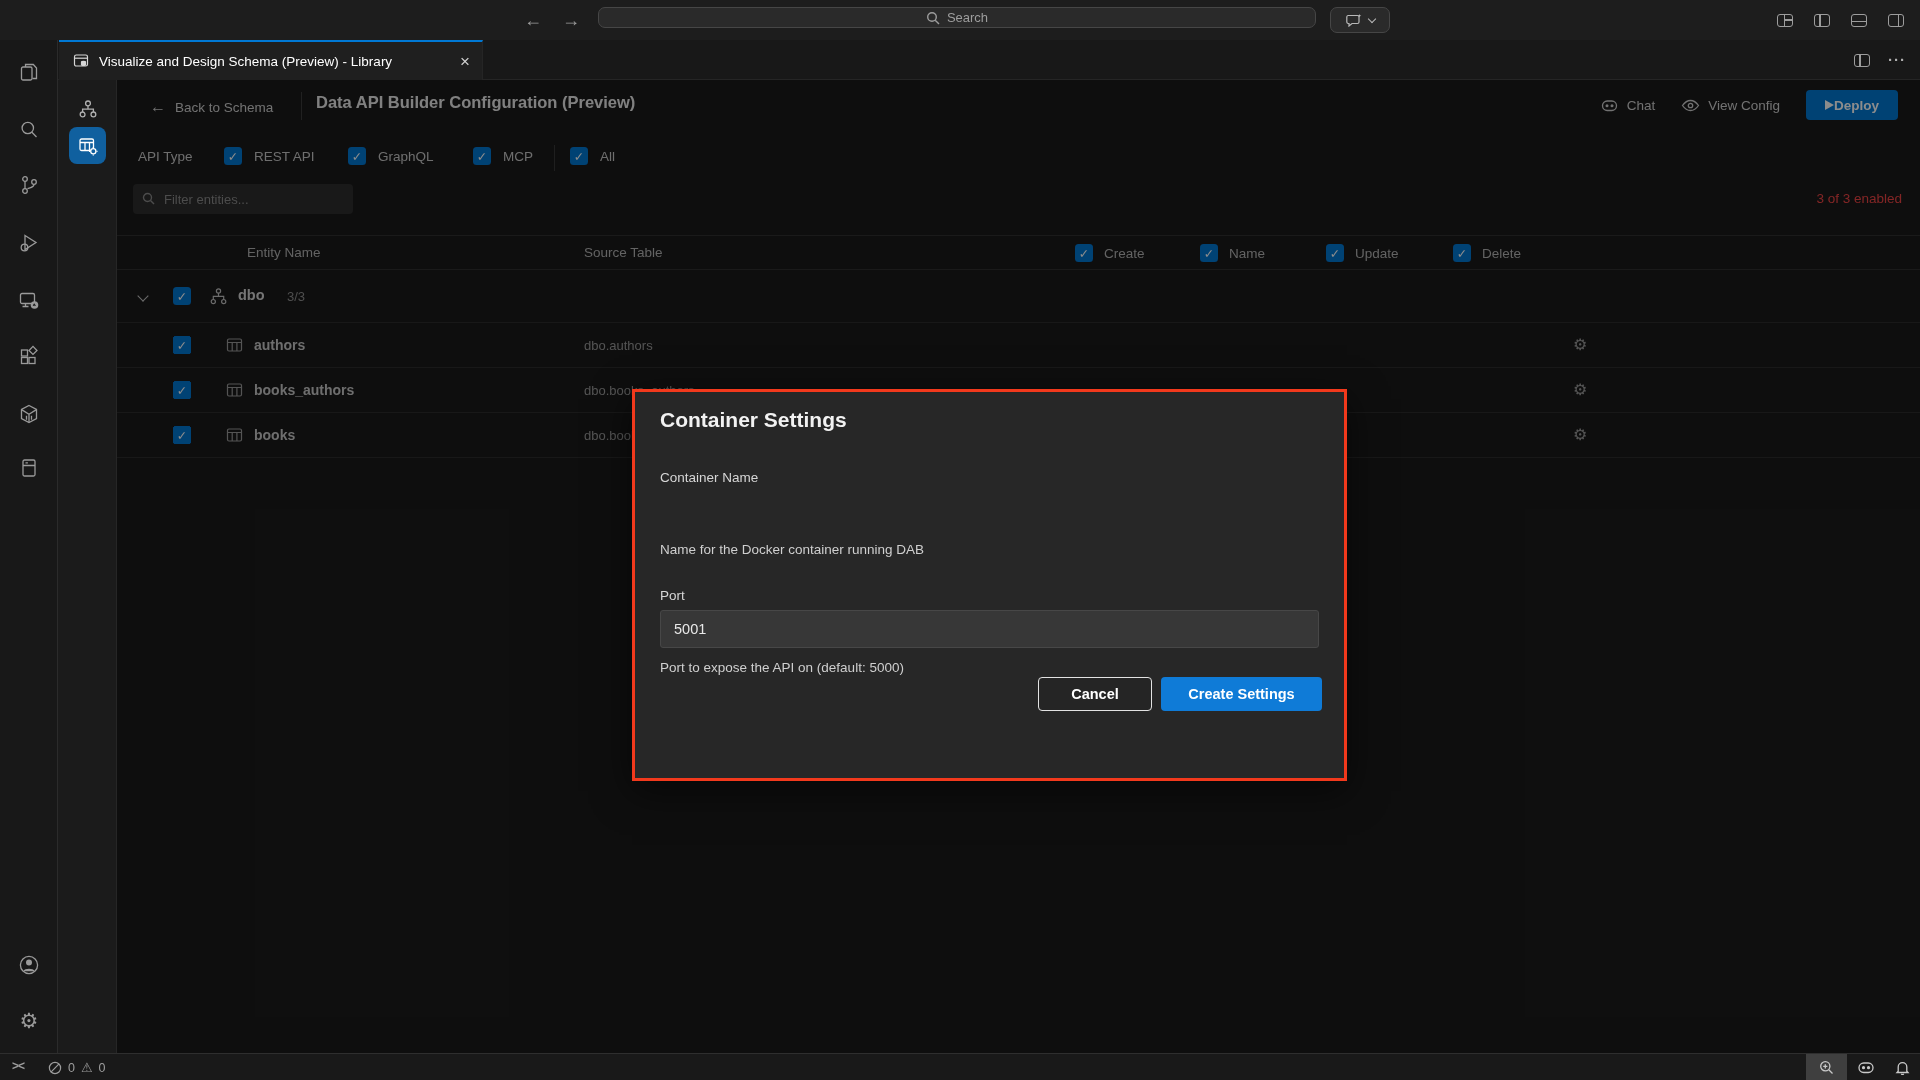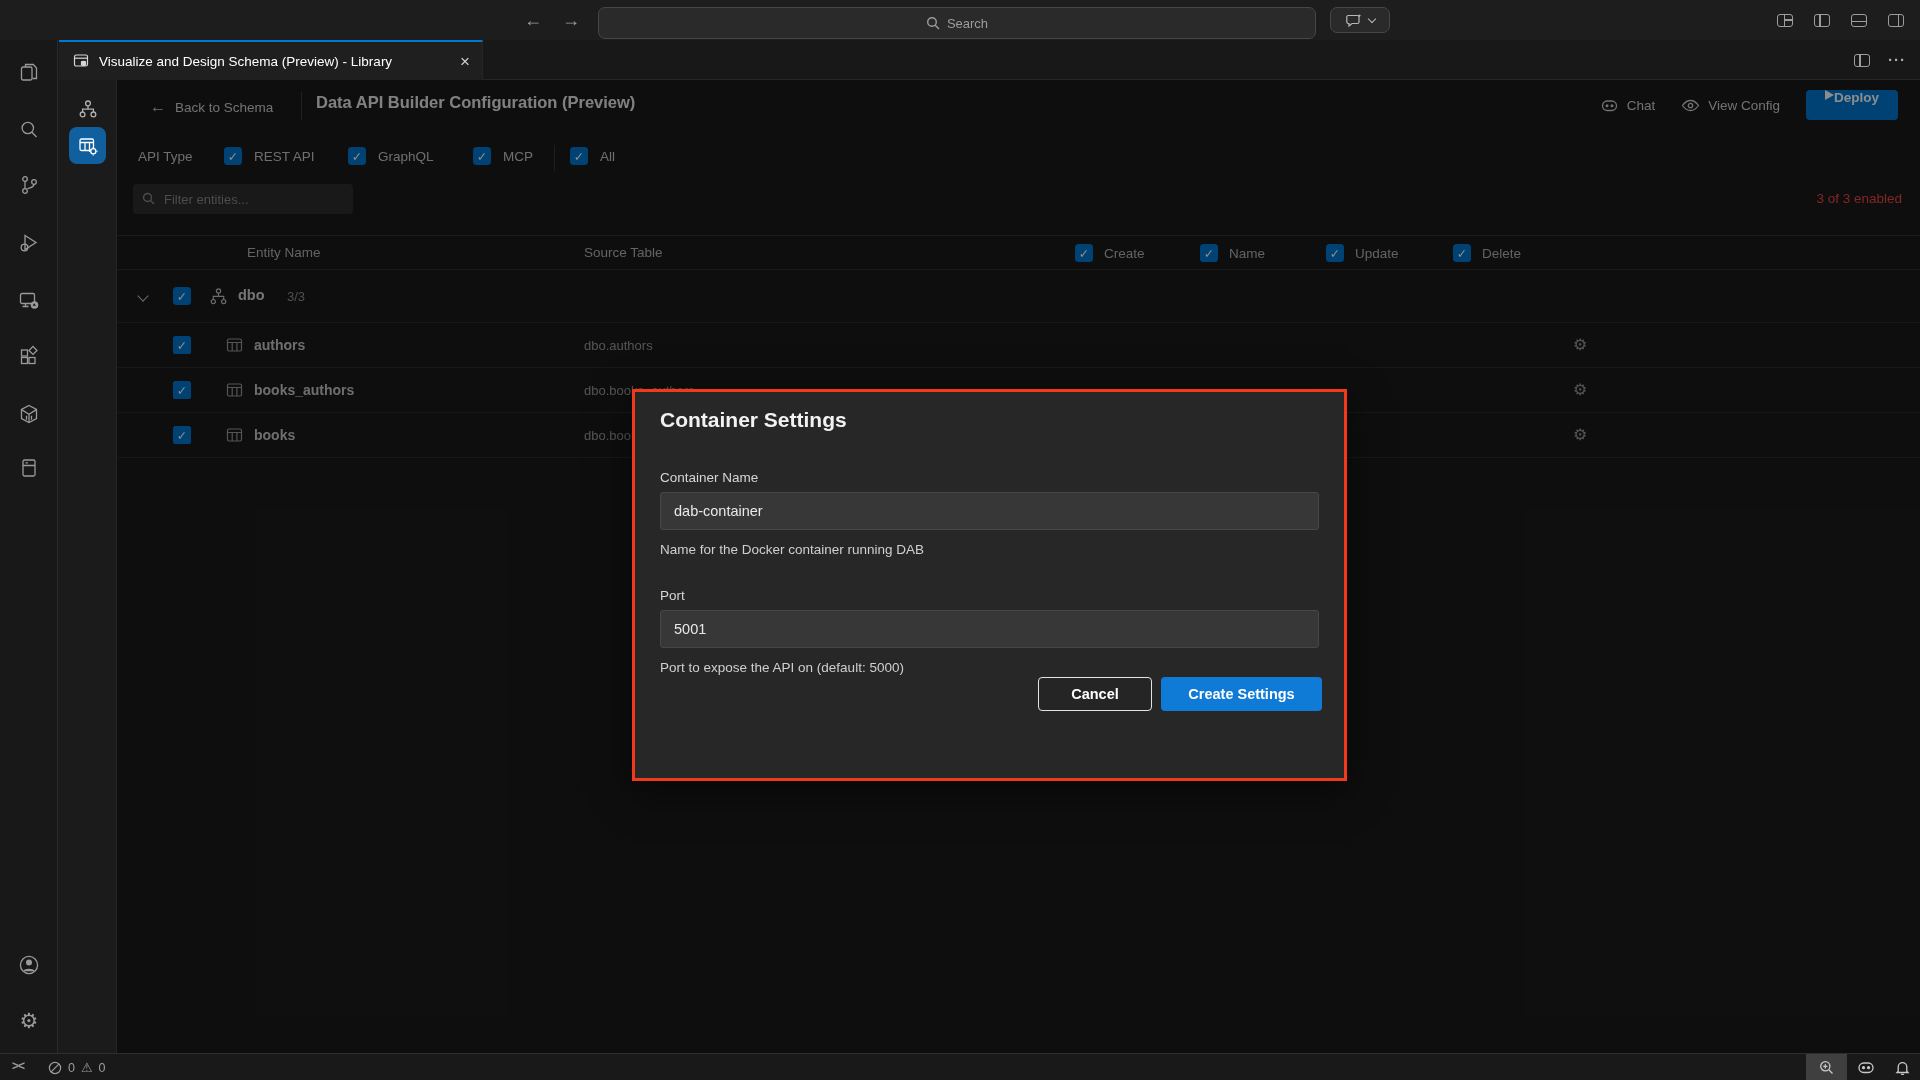"Search" .search-box { height: 32px -> 21px }
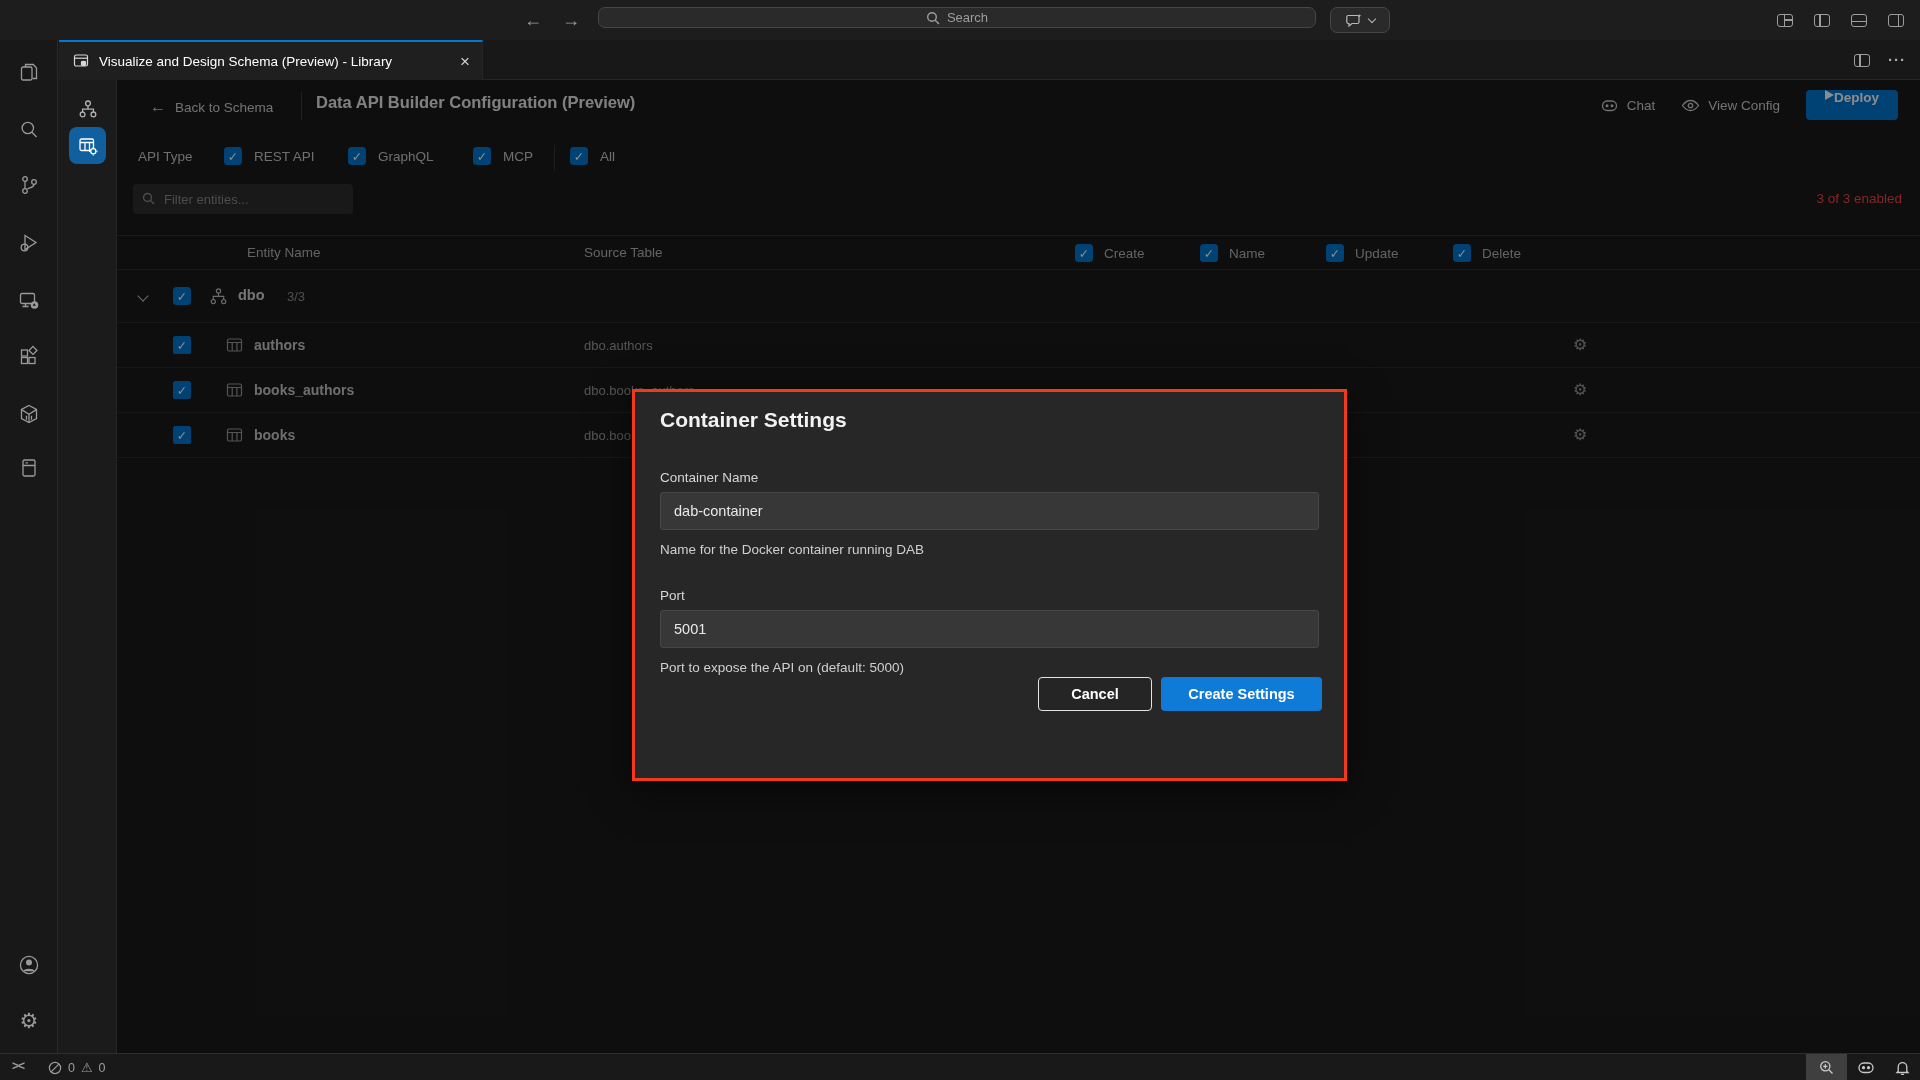"Deploy" .deploy-btn { align-items: flex-start -> center }
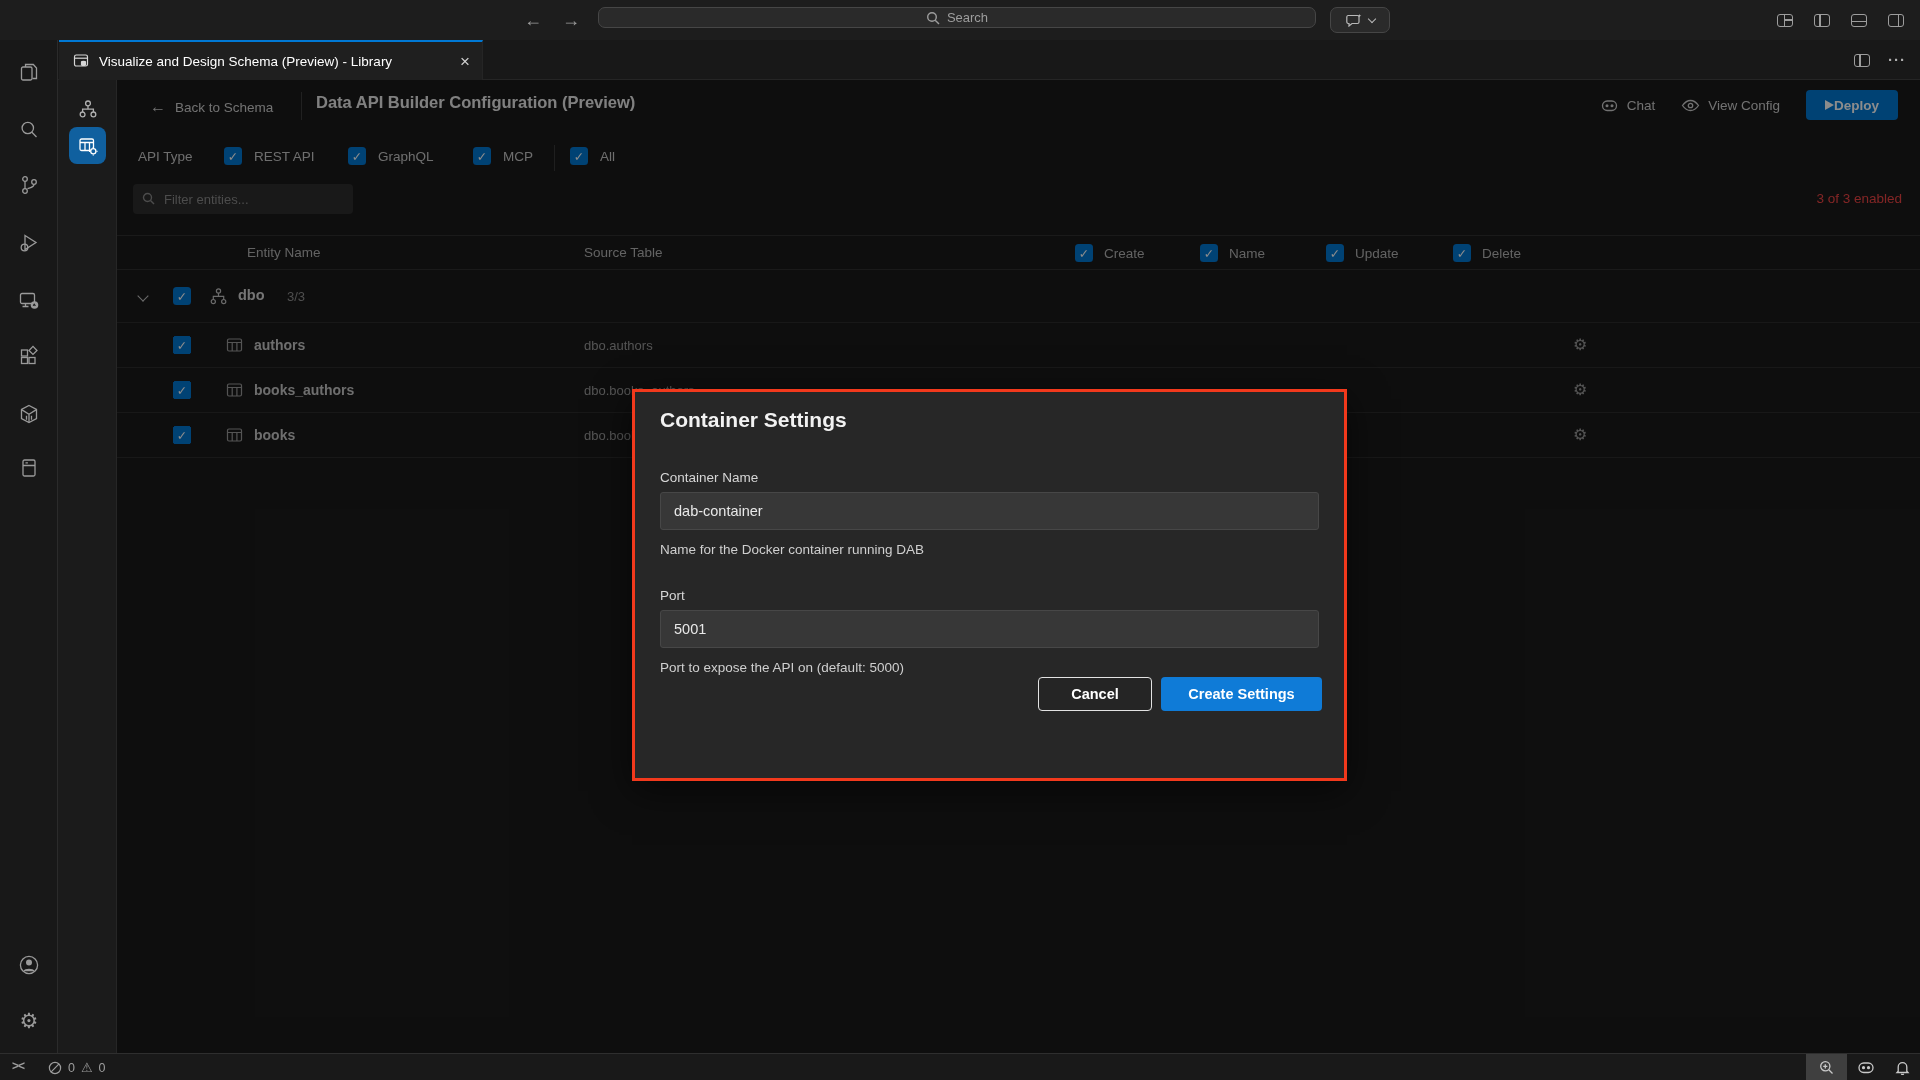"dab-container" input.m-input { html: <input> -> none }
